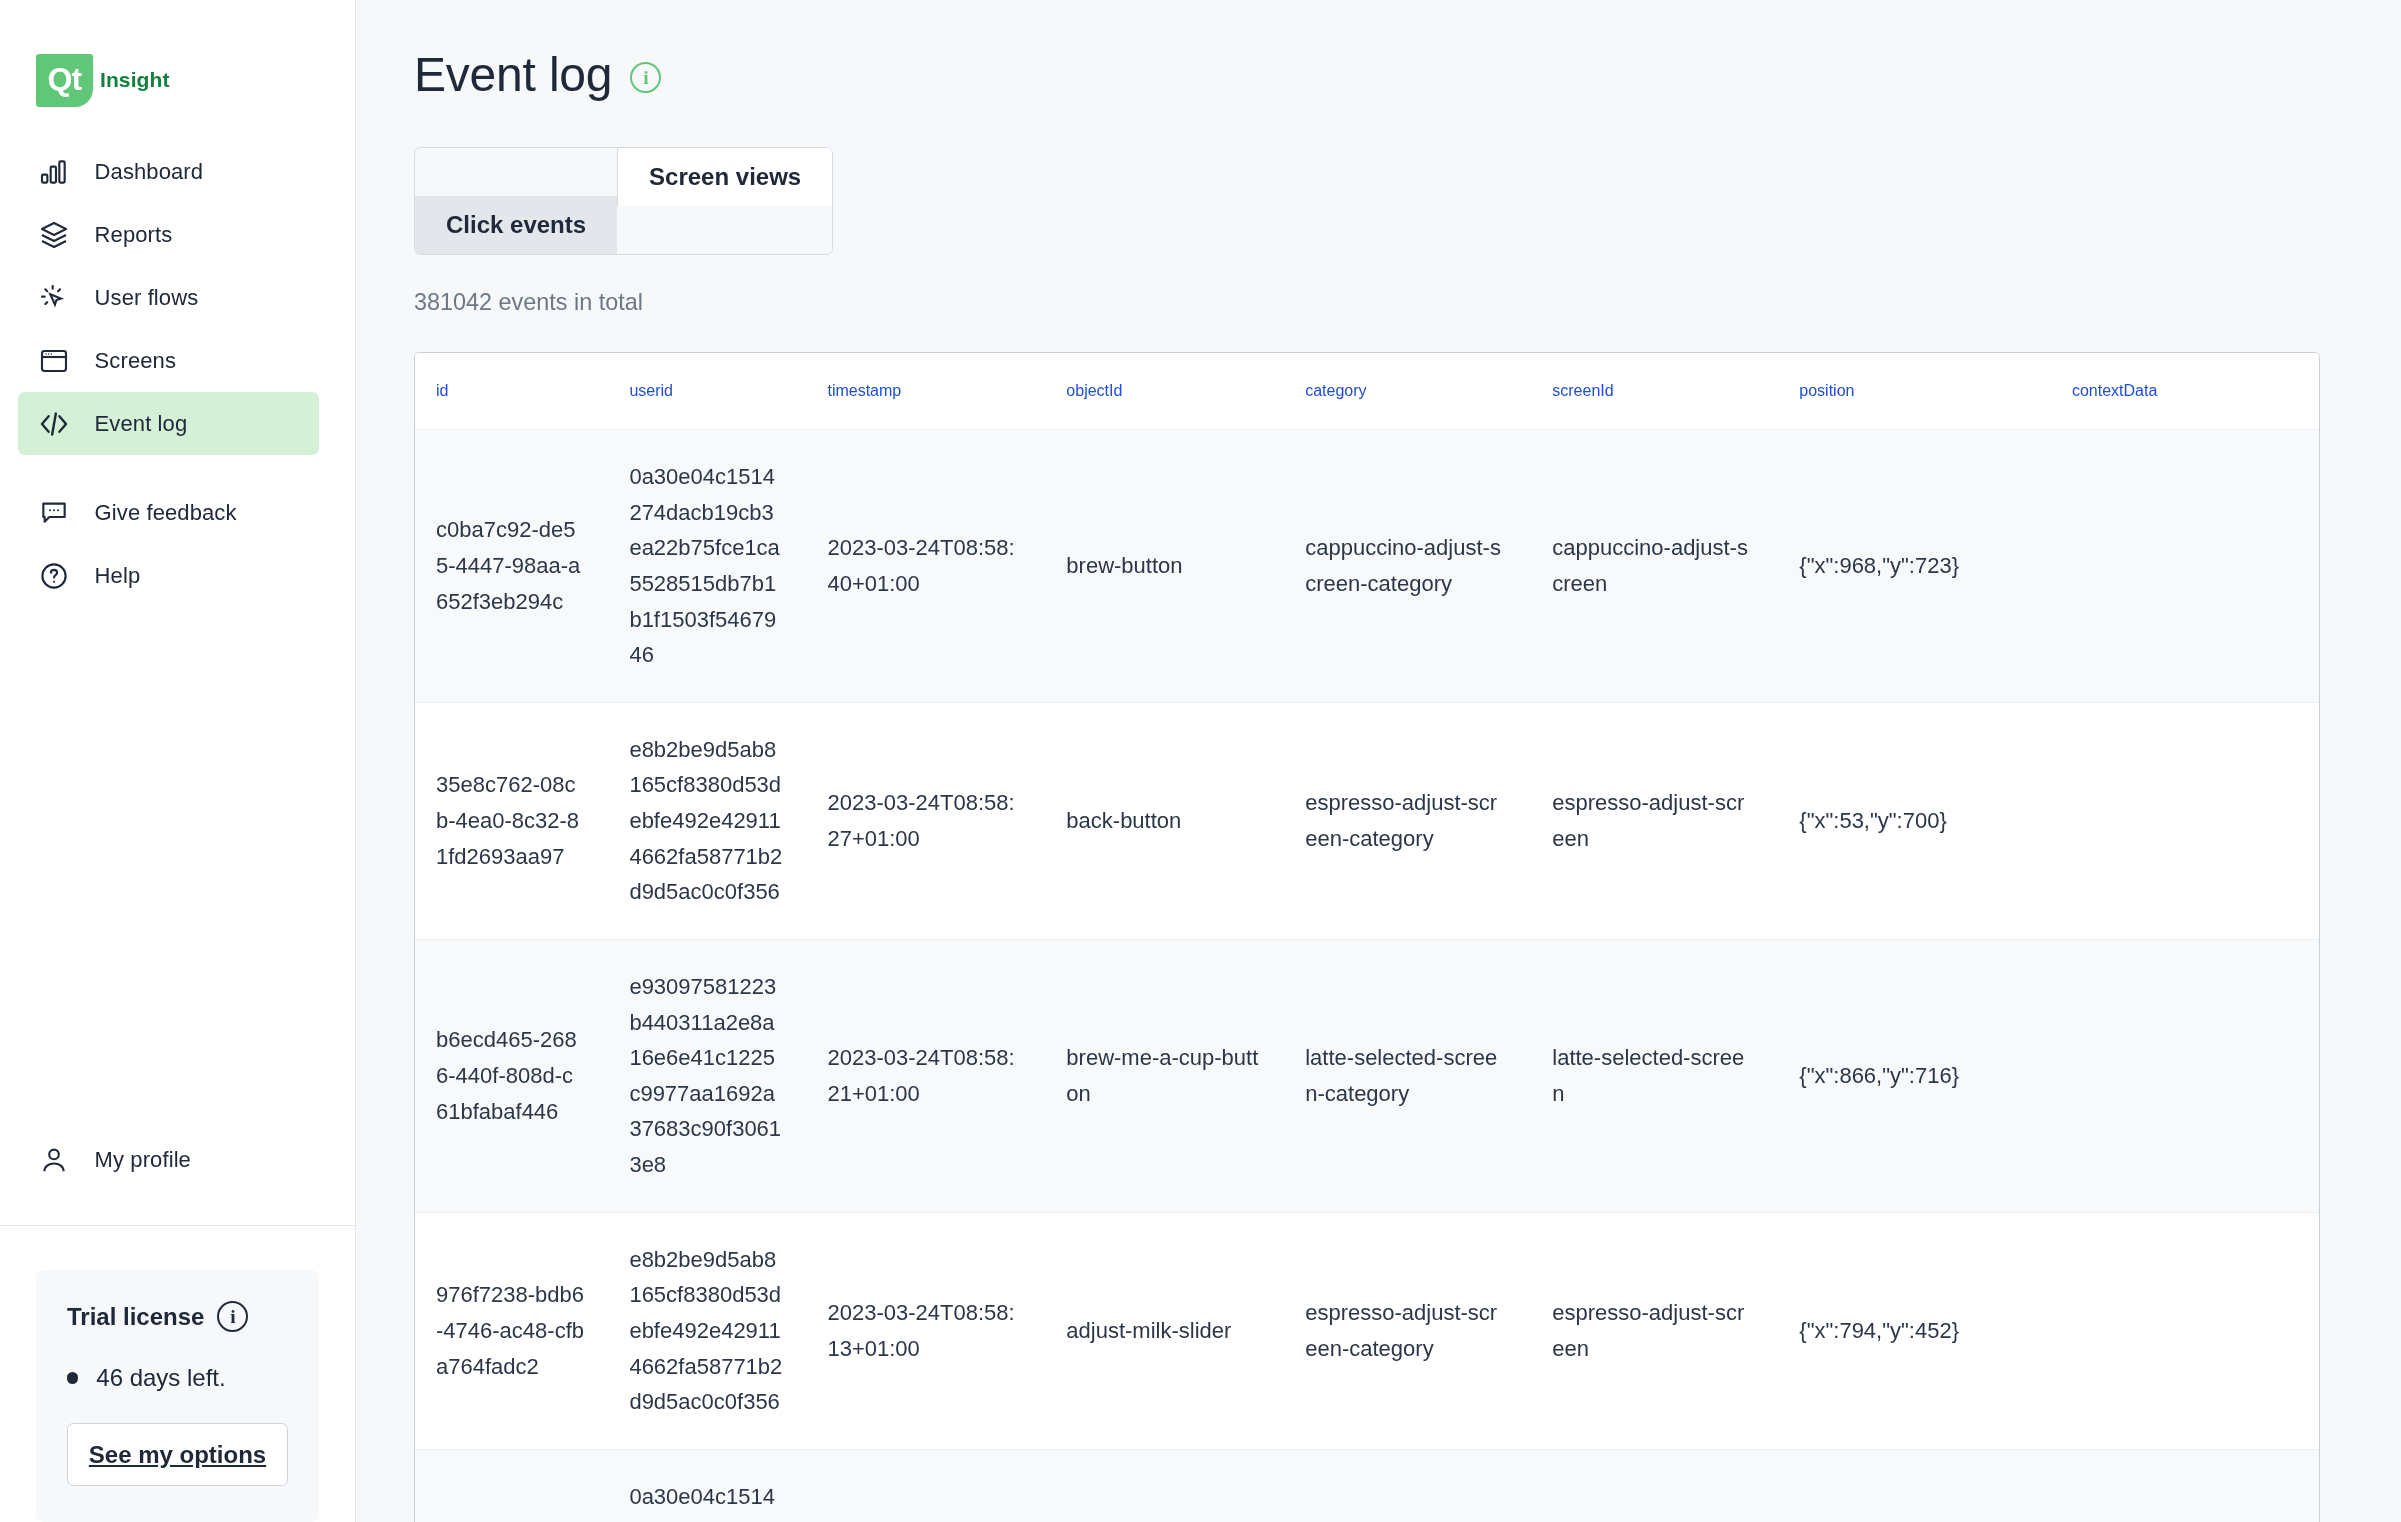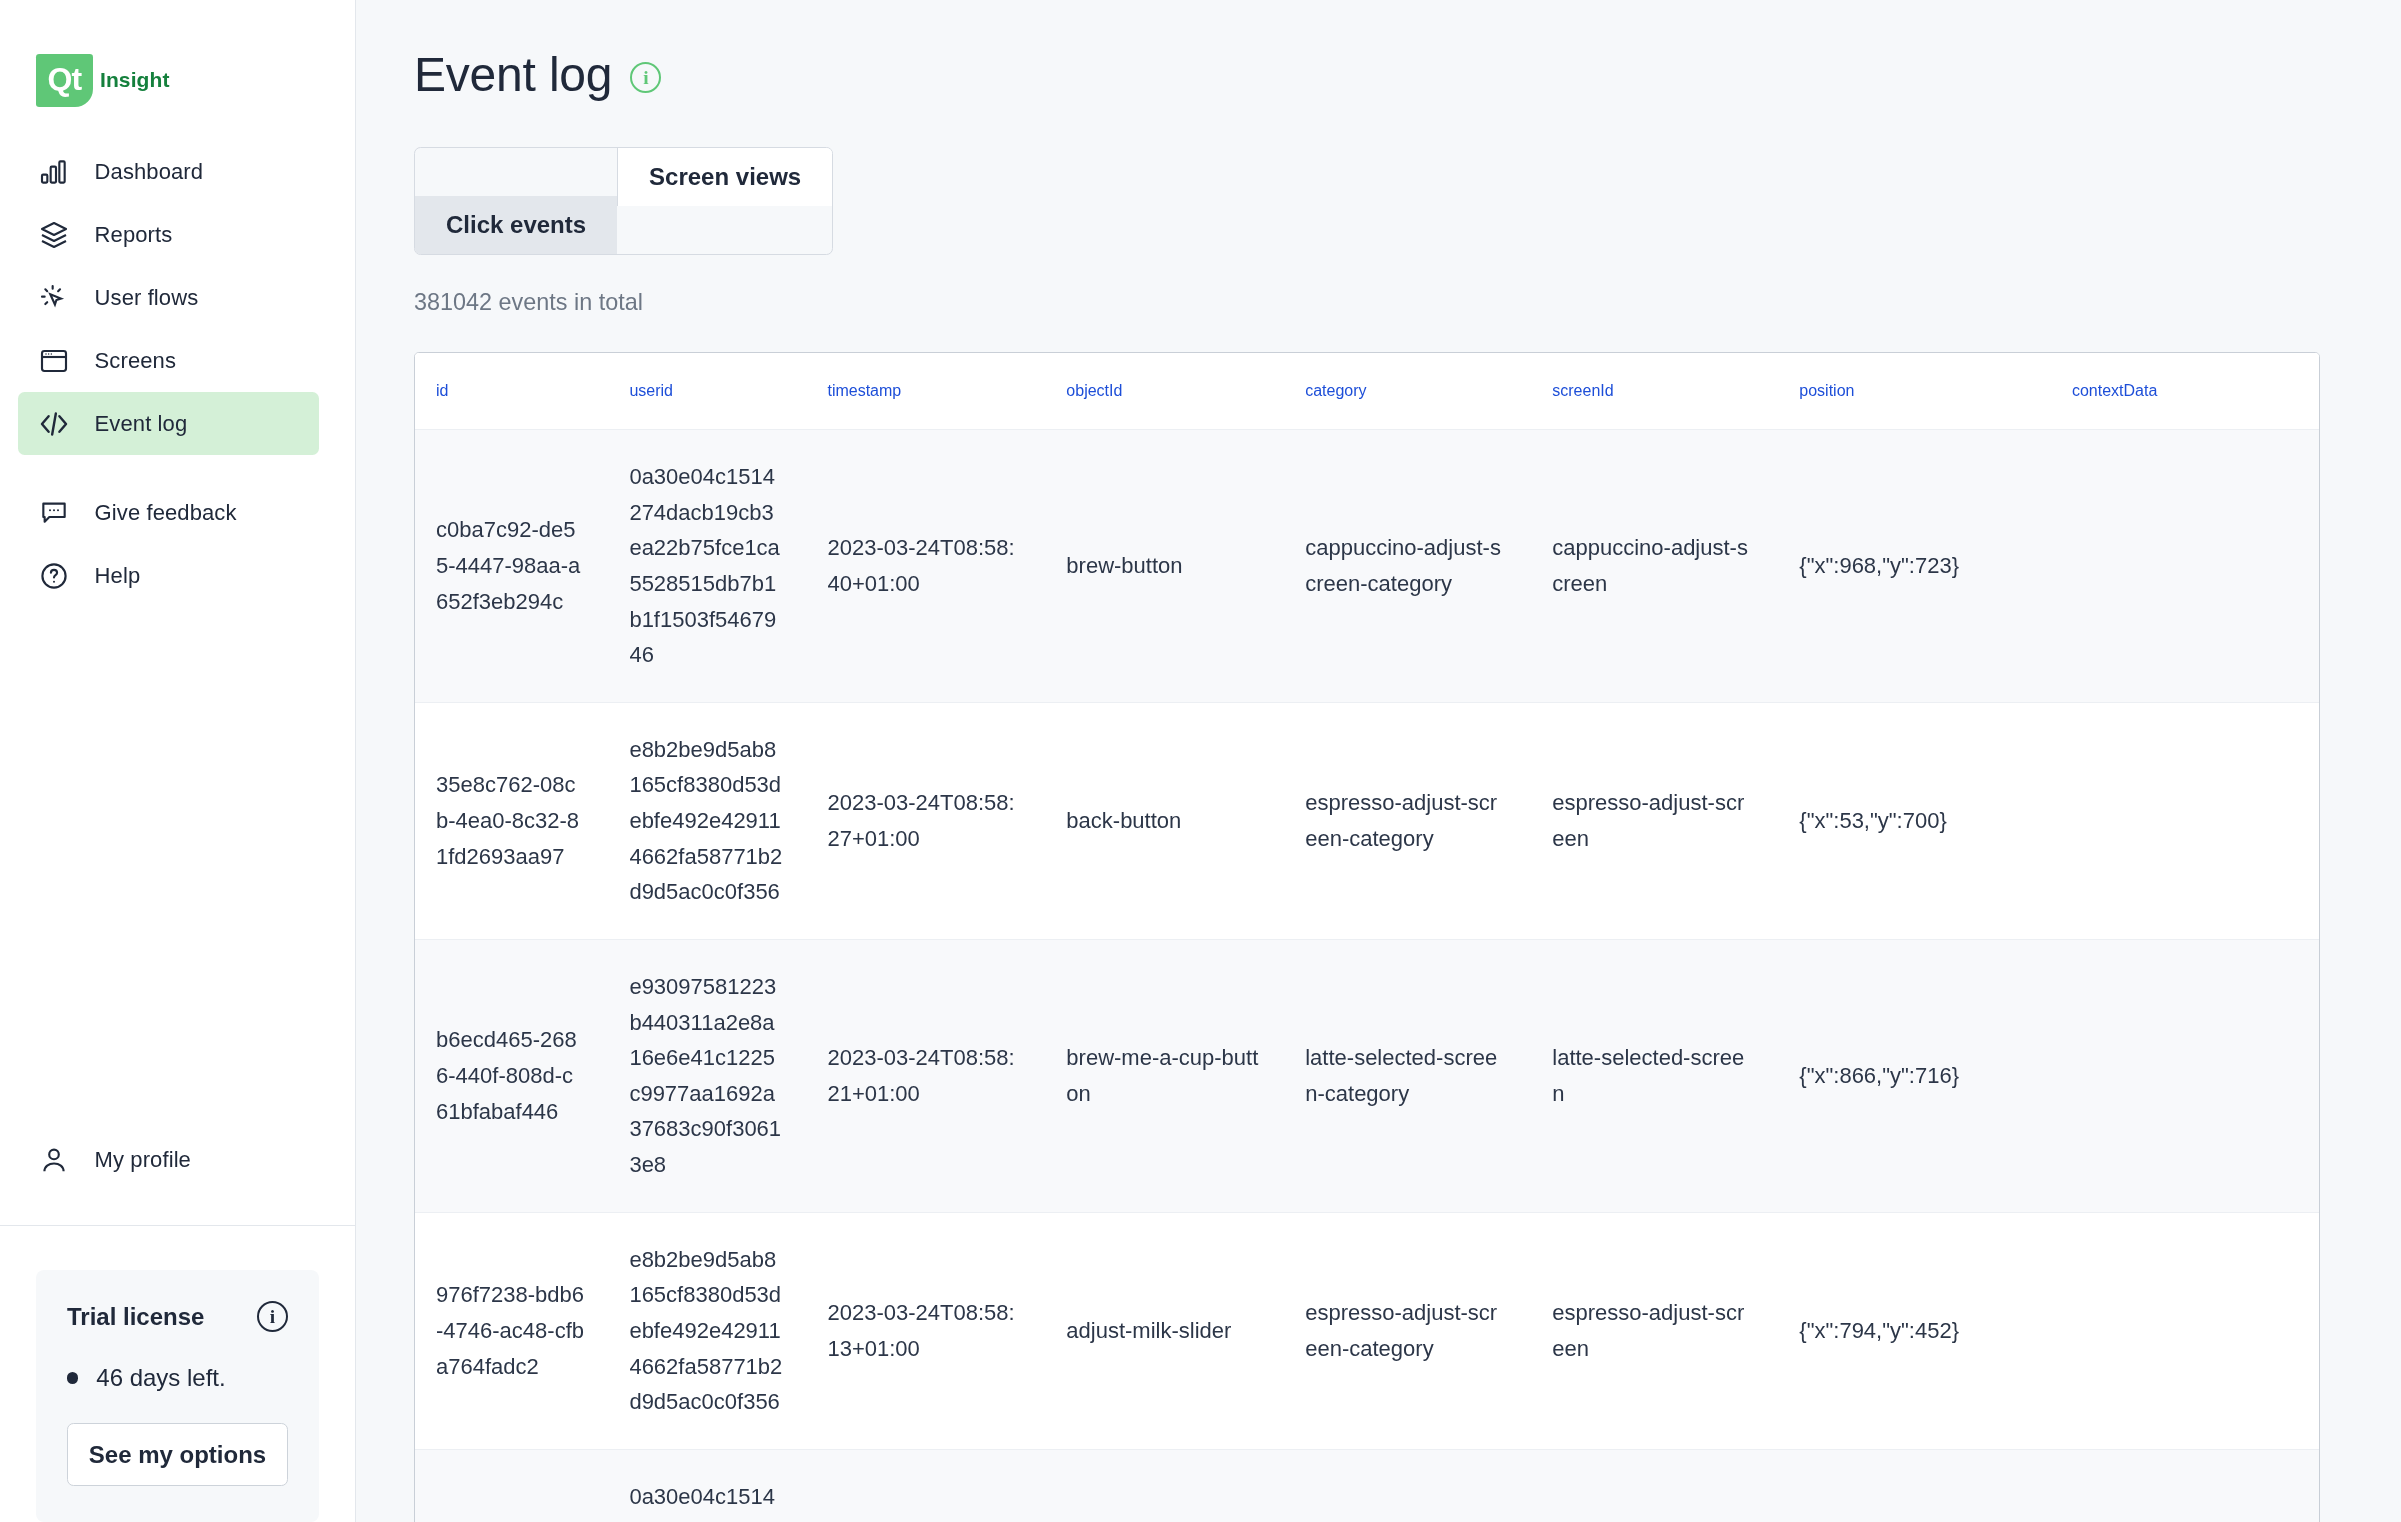"Trial license" .license-head { justify-content: space-between -> flex-start }
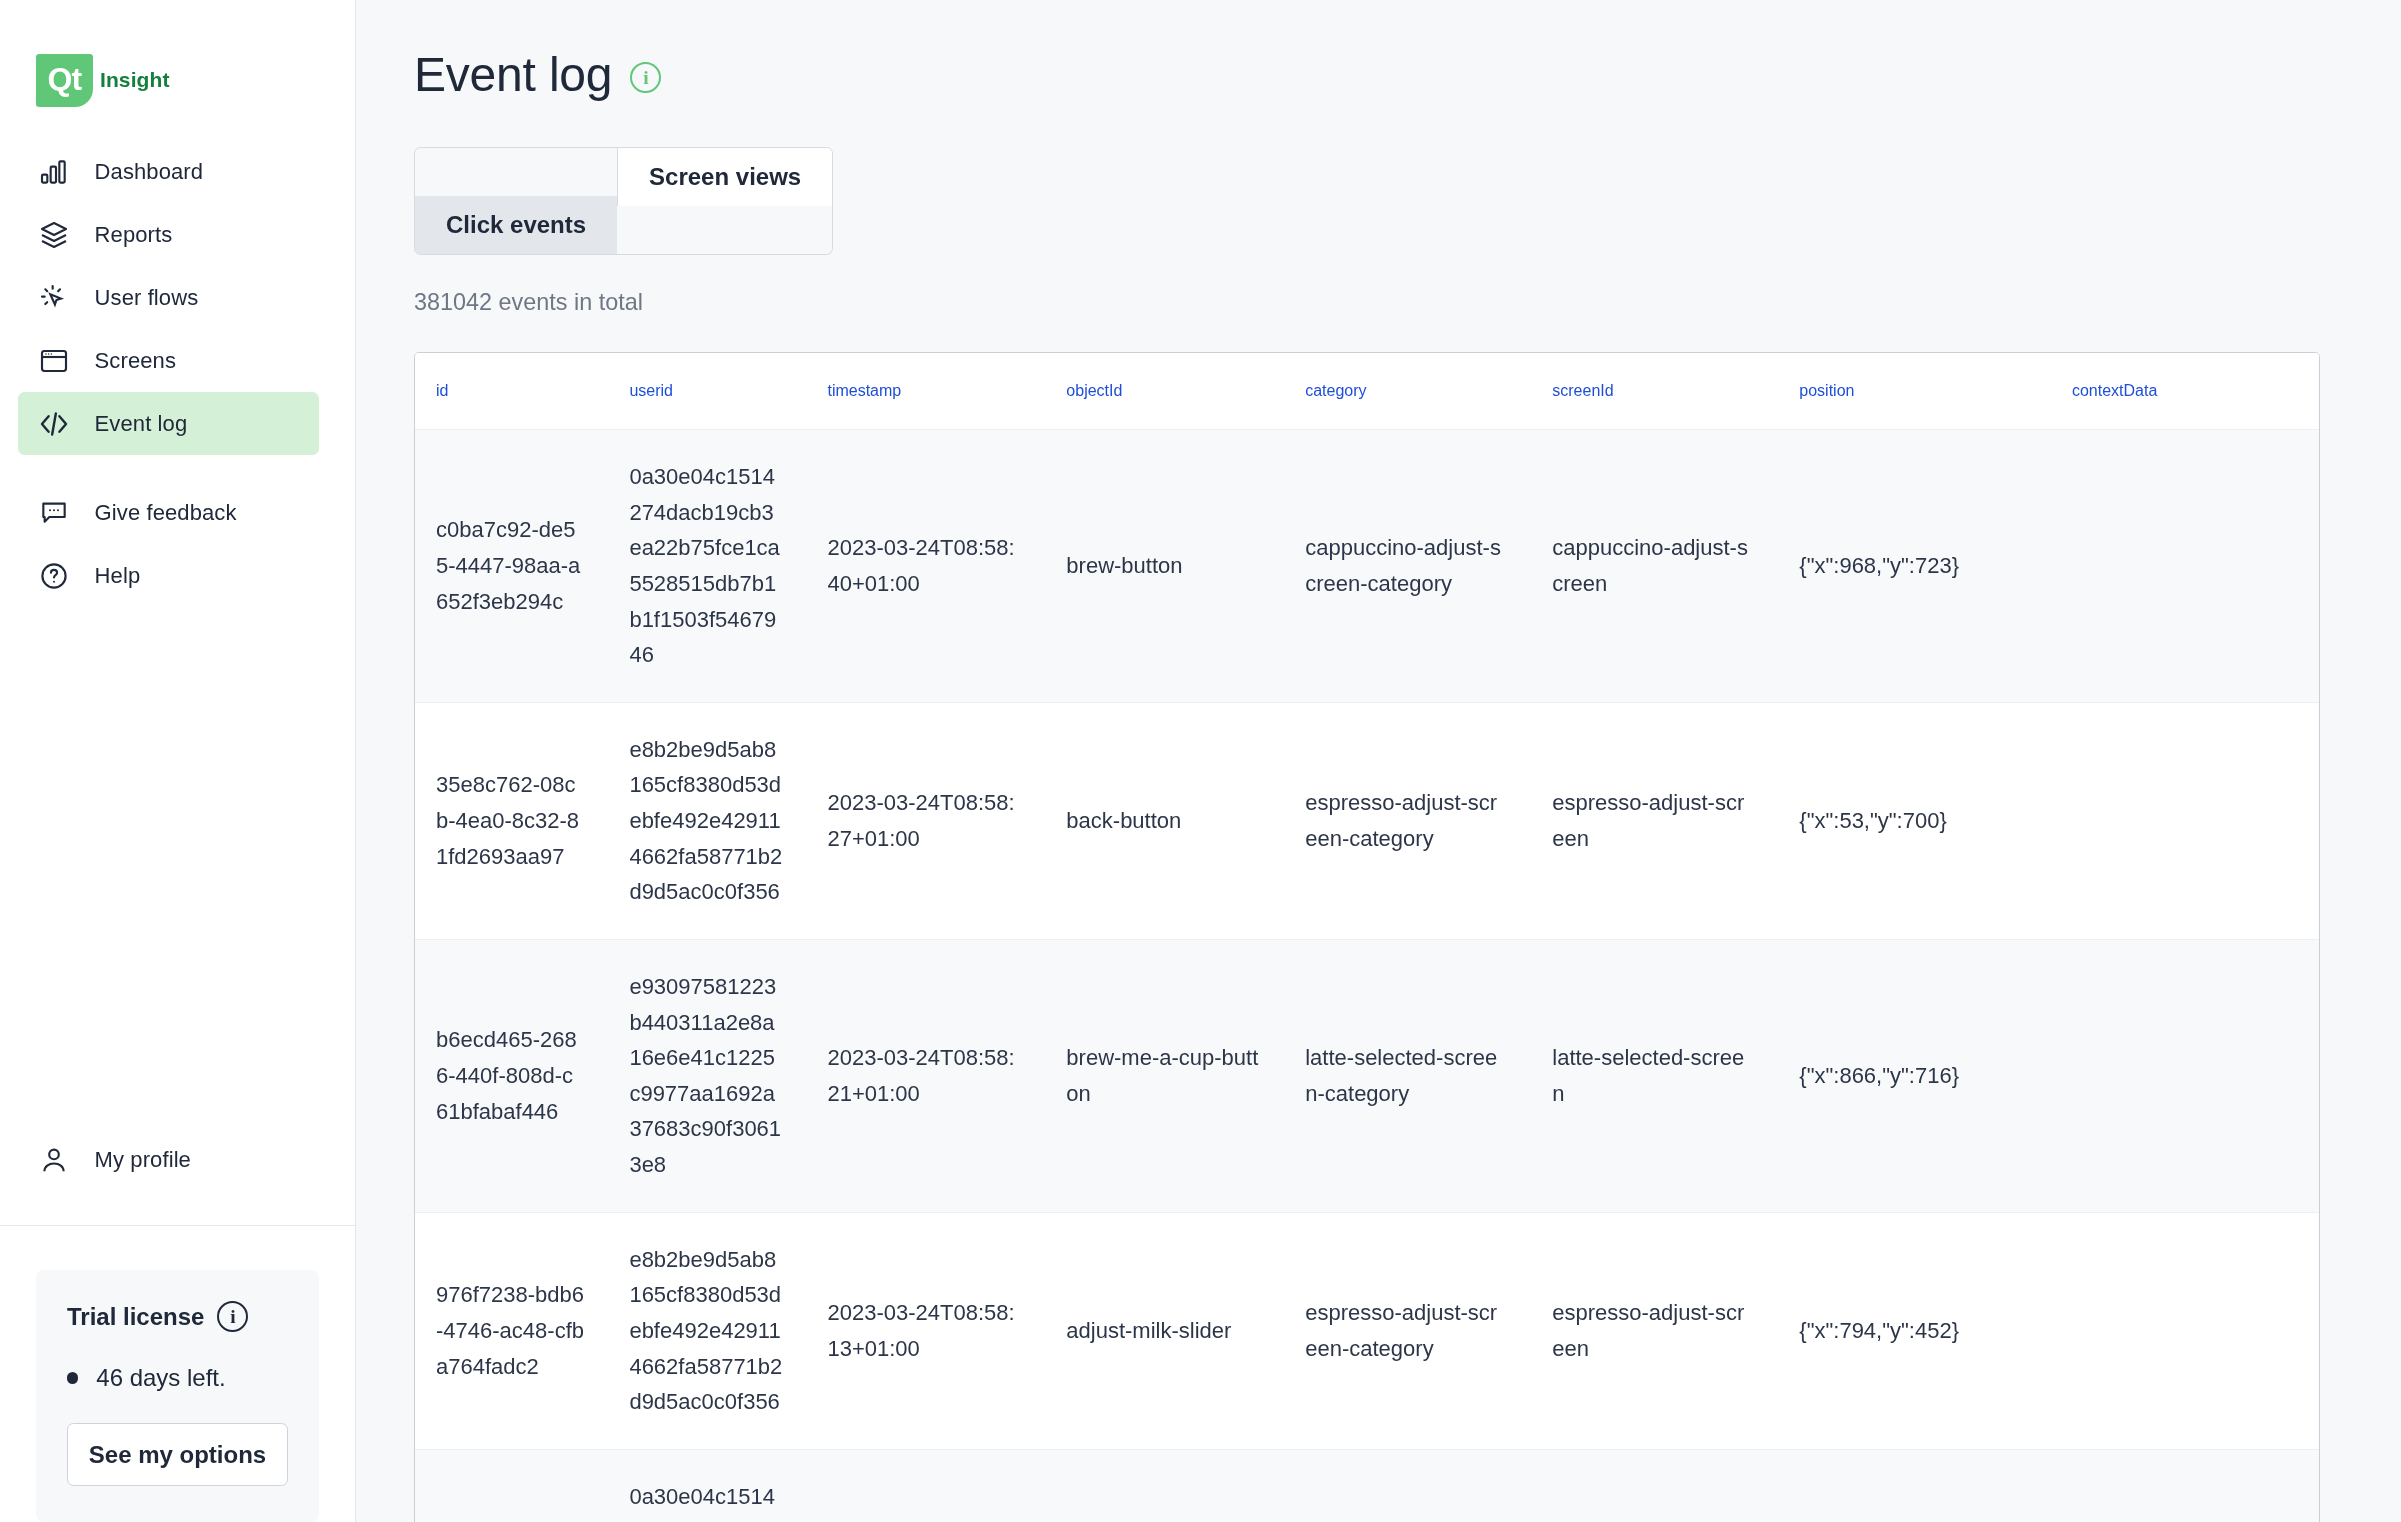"See my options" .license-btn { text-decoration: none -> underline }
